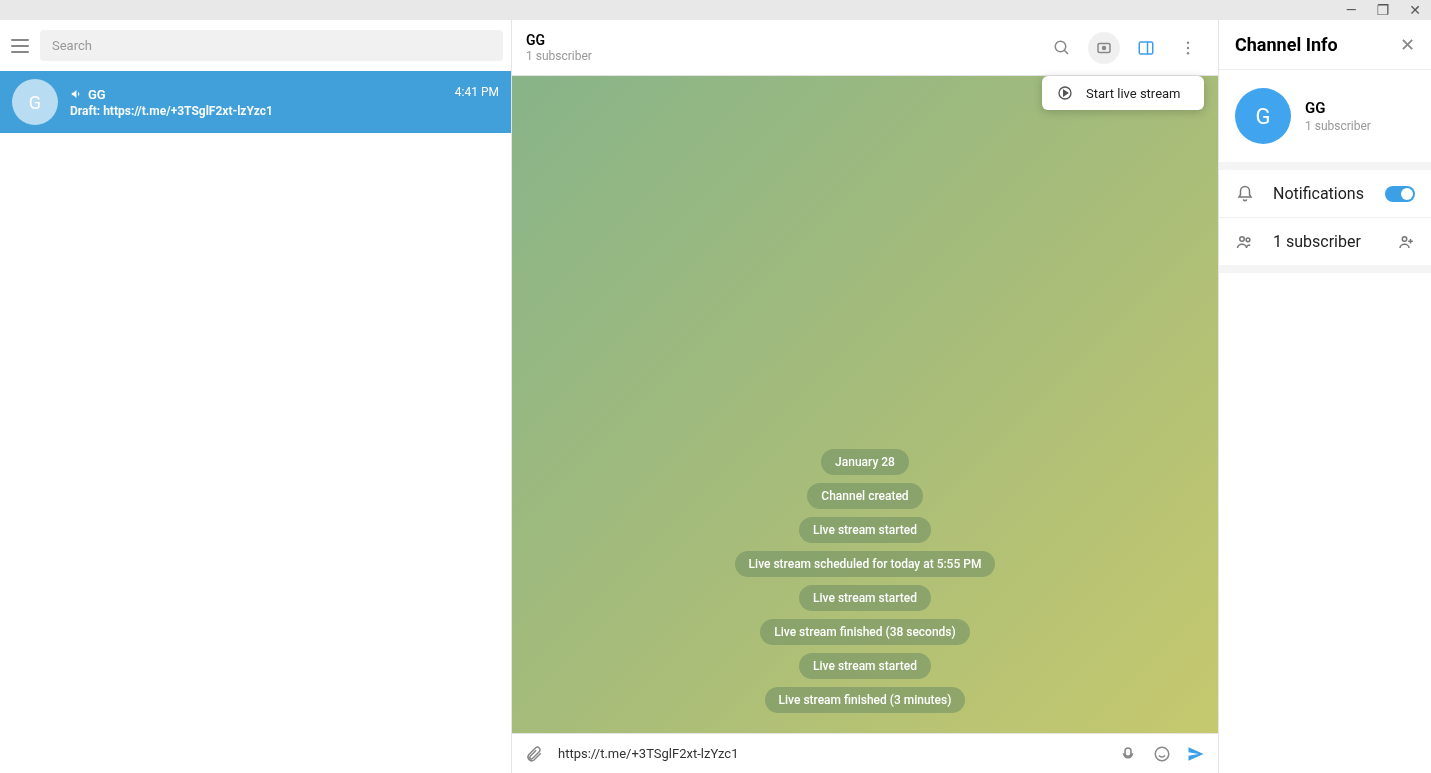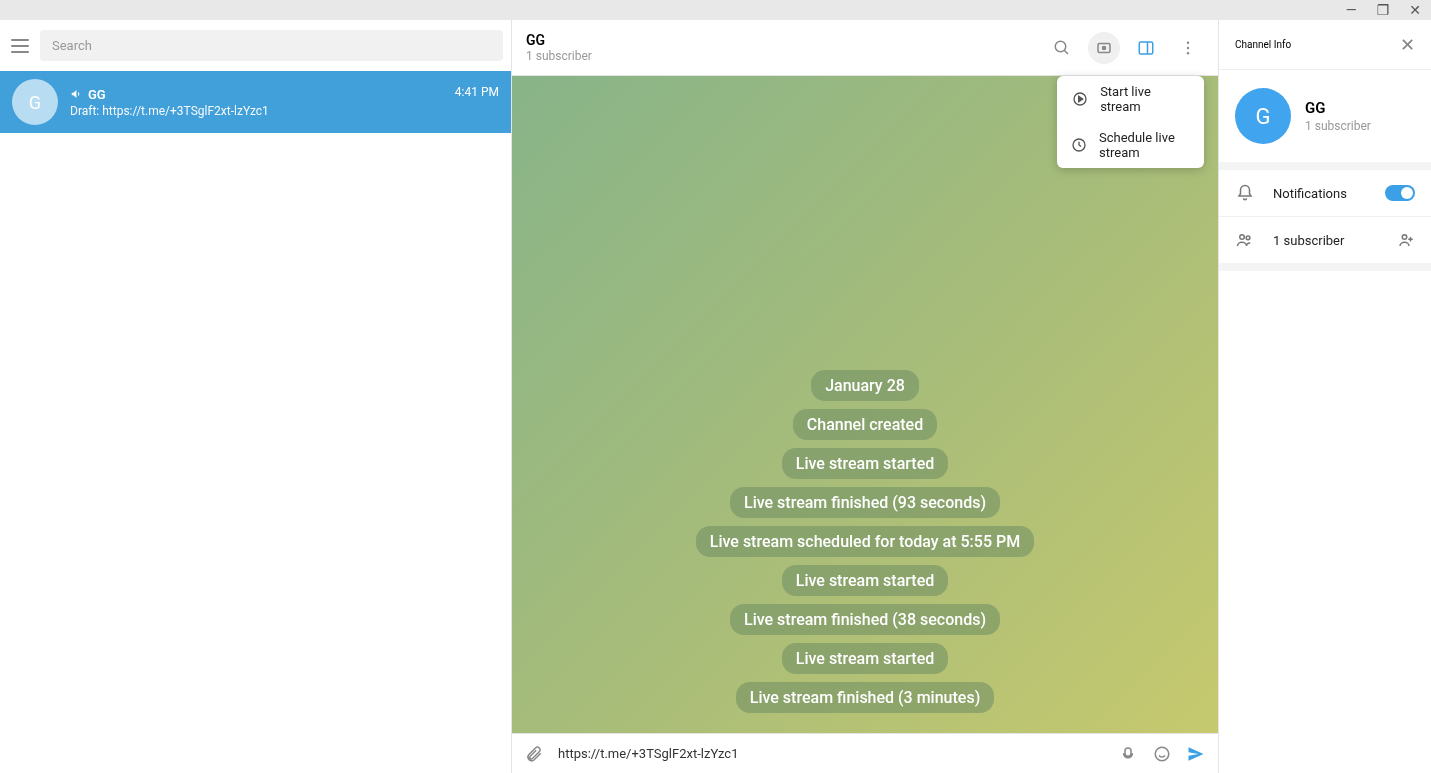"Channel Info" .right-header .title { font-size: 10px -> 18px; font-weight: 400 -> 700 }
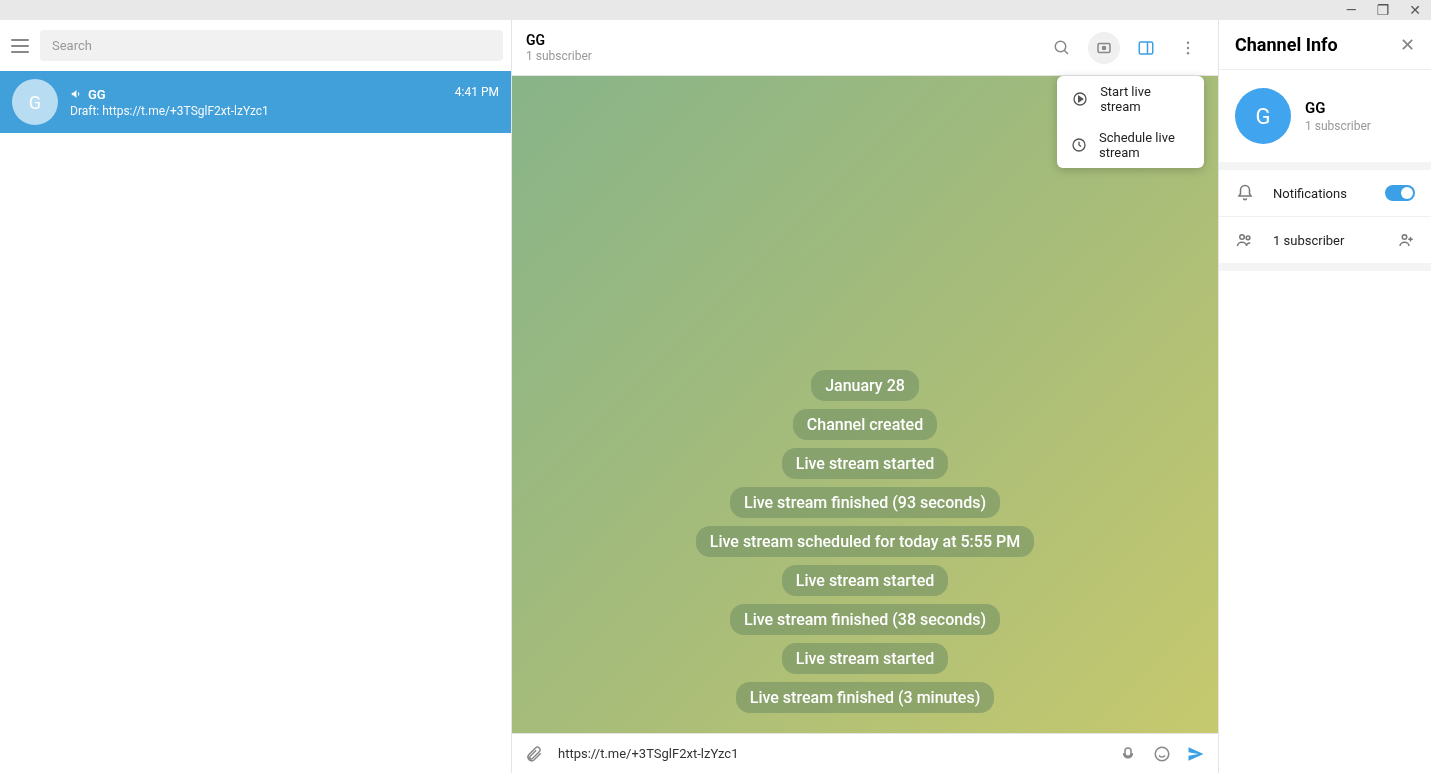"Start live stream" .dropdown { width: 147px -> 162px }
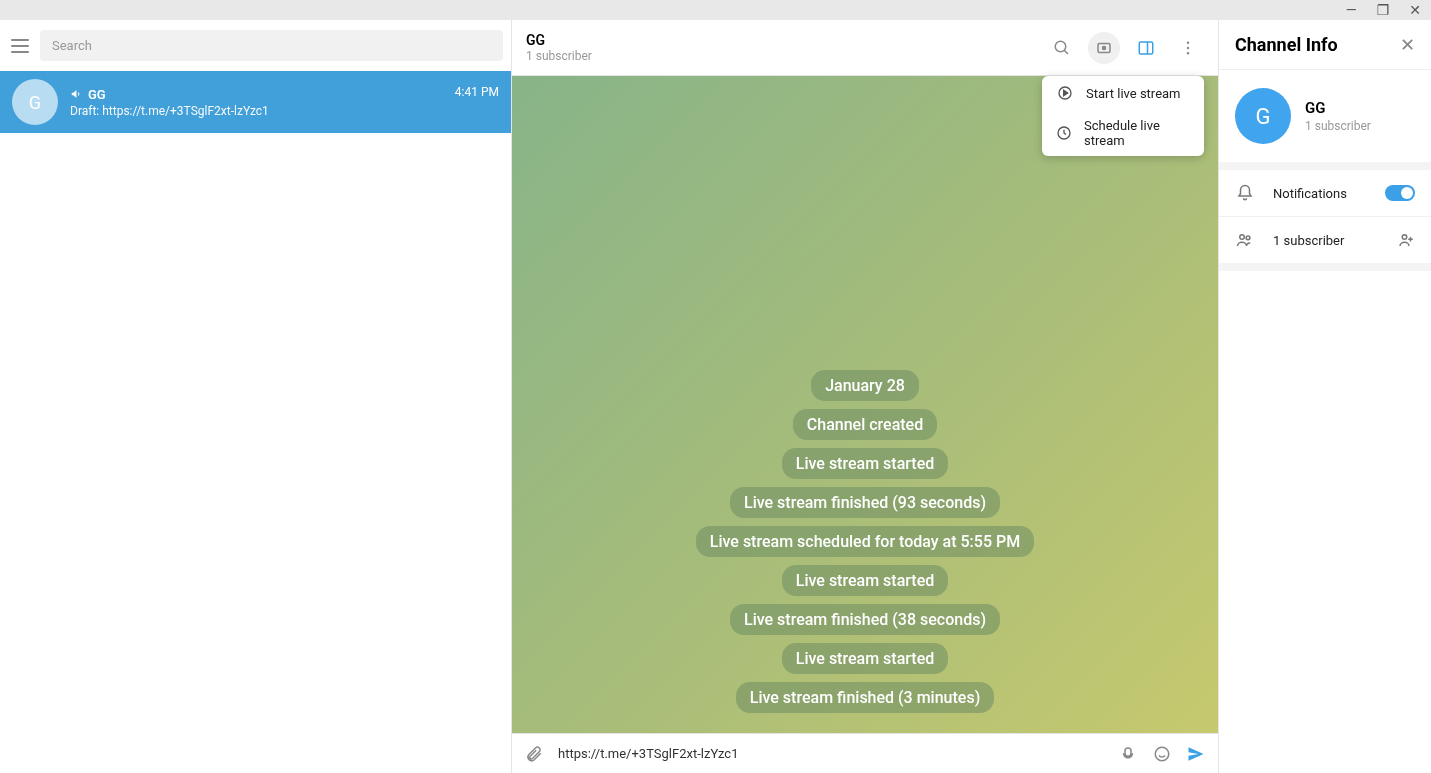"Draft: https://t.me/+3TSglF2xt-lzYzc1" .chat-preview { font-weight: none -> bold }
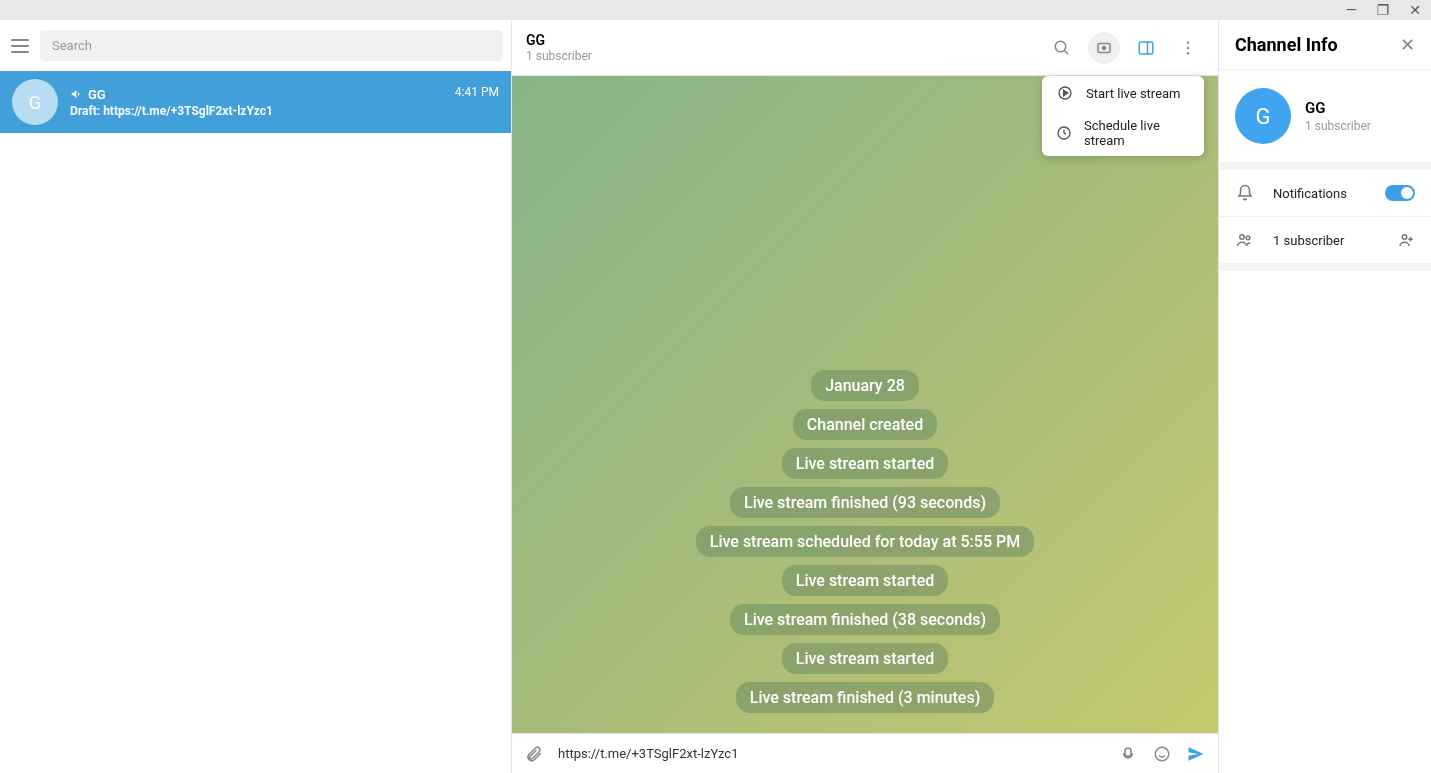"Schedule live stream" div.dd-item { html: <div> <span> <svg> <circle></circle> <path></path> </svg> </span> <span>Schedule live stream</span> </div> -> none }
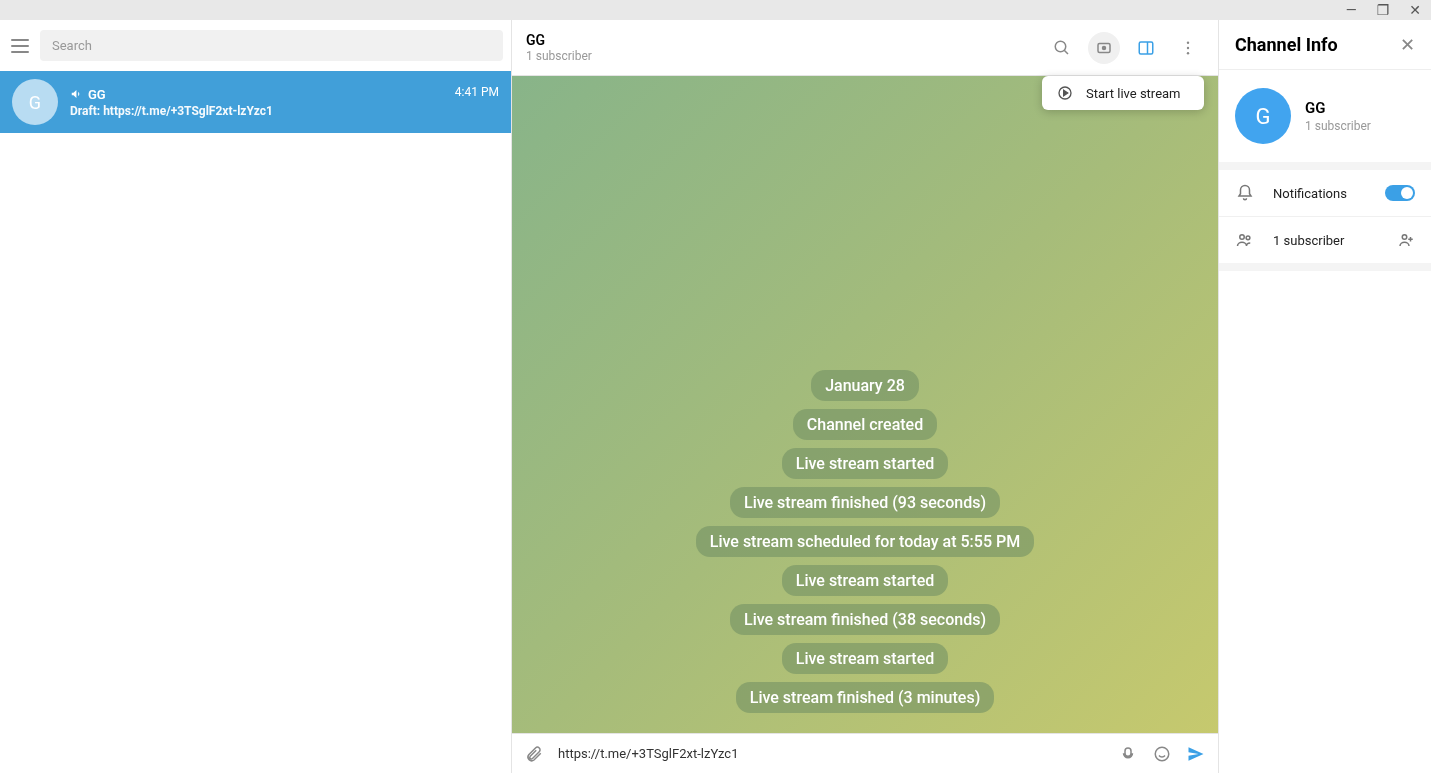"Notifications" .right-row { font-size: 13px -> 16px }
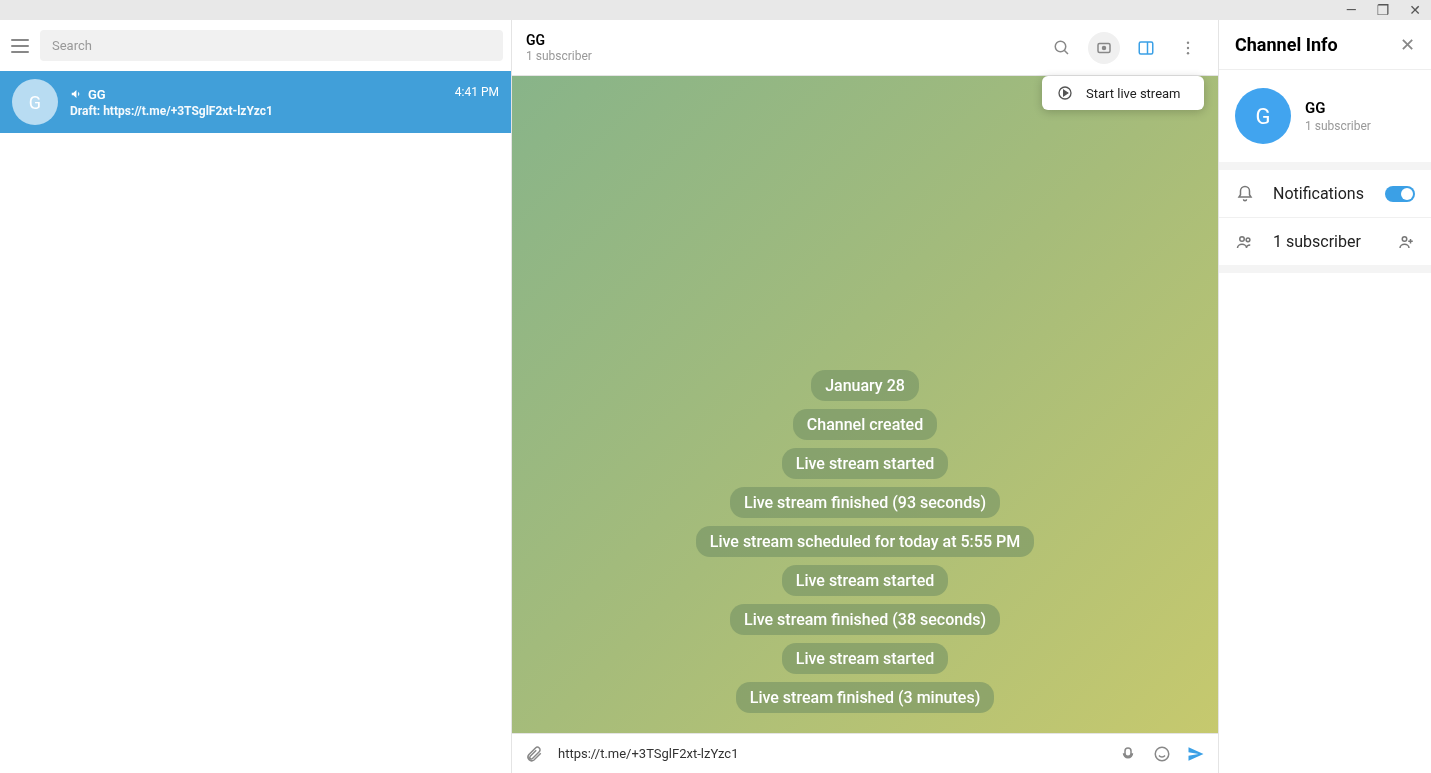"January 28" .bubble { font-size: 16px -> 12px }
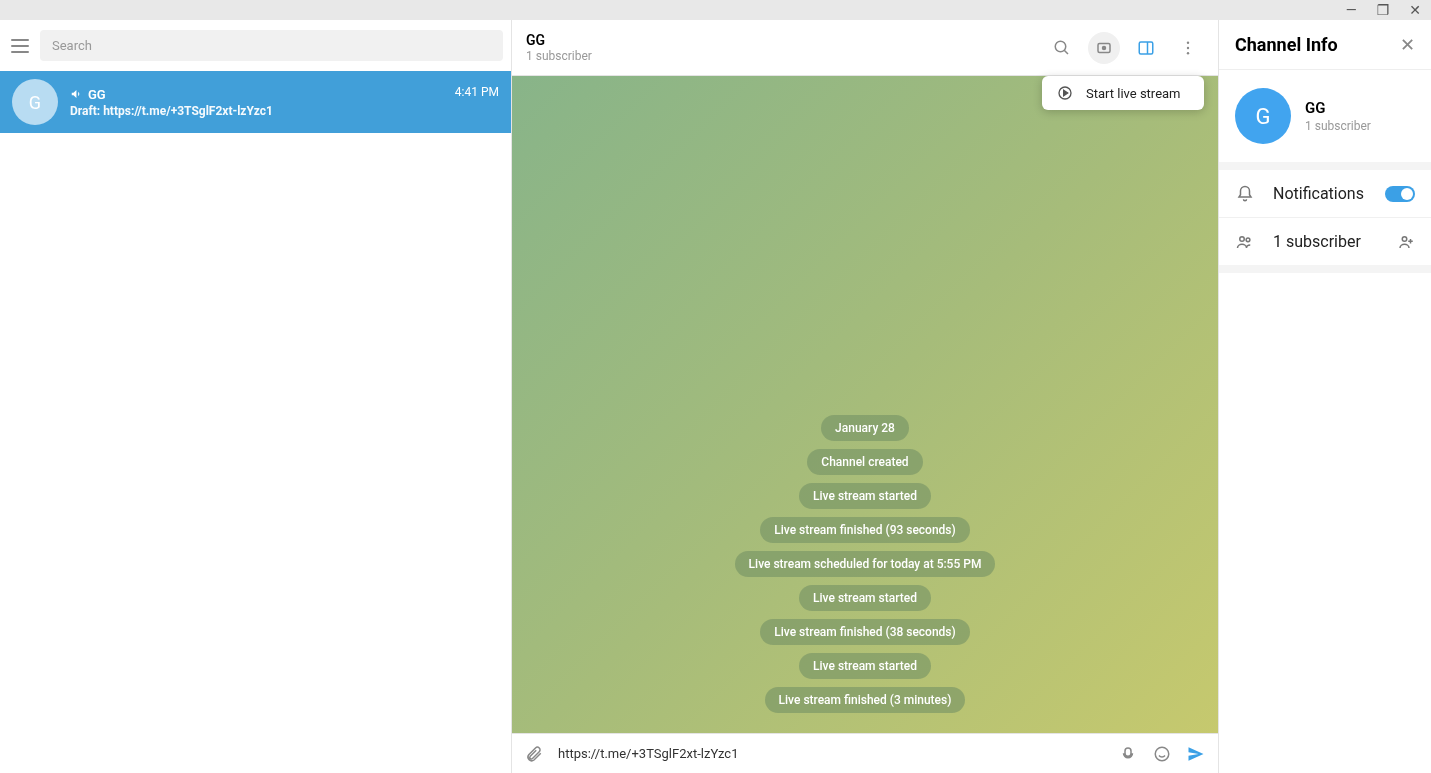"Live stream finished (93 seconds)" div.bubble { html: <div>Live stream finished (93 seconds)</div> -> none }
